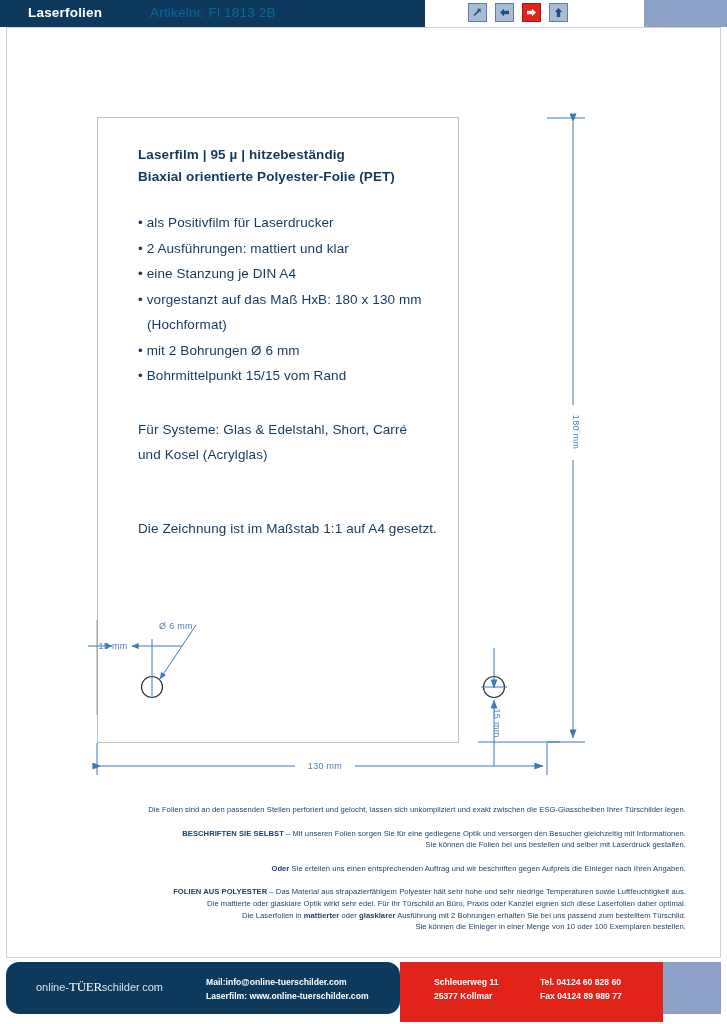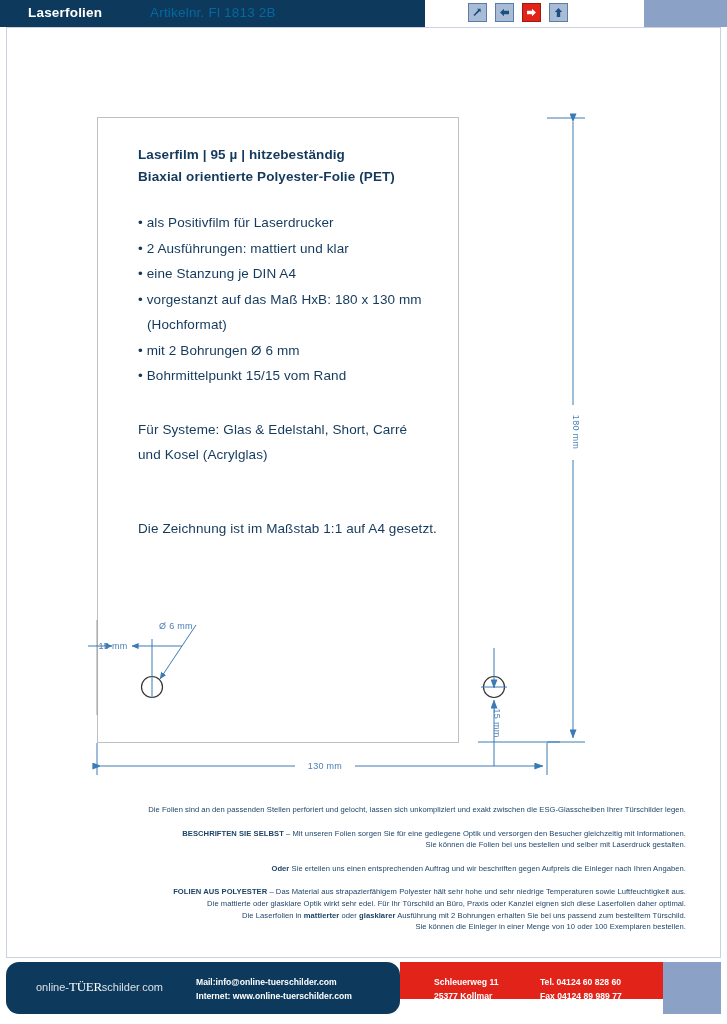"Mail:info@online-tuerschilder.com" .footer-contact { left: 190px -> 200px }
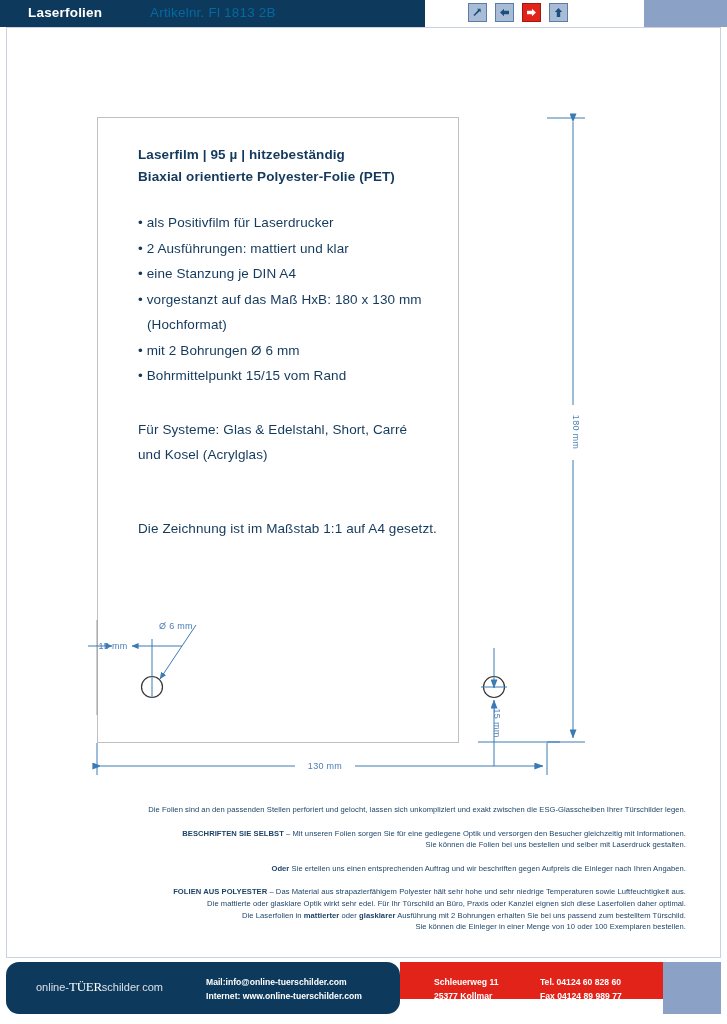"Schleuerweg 11" .footer-red { height: 37px -> 60px }
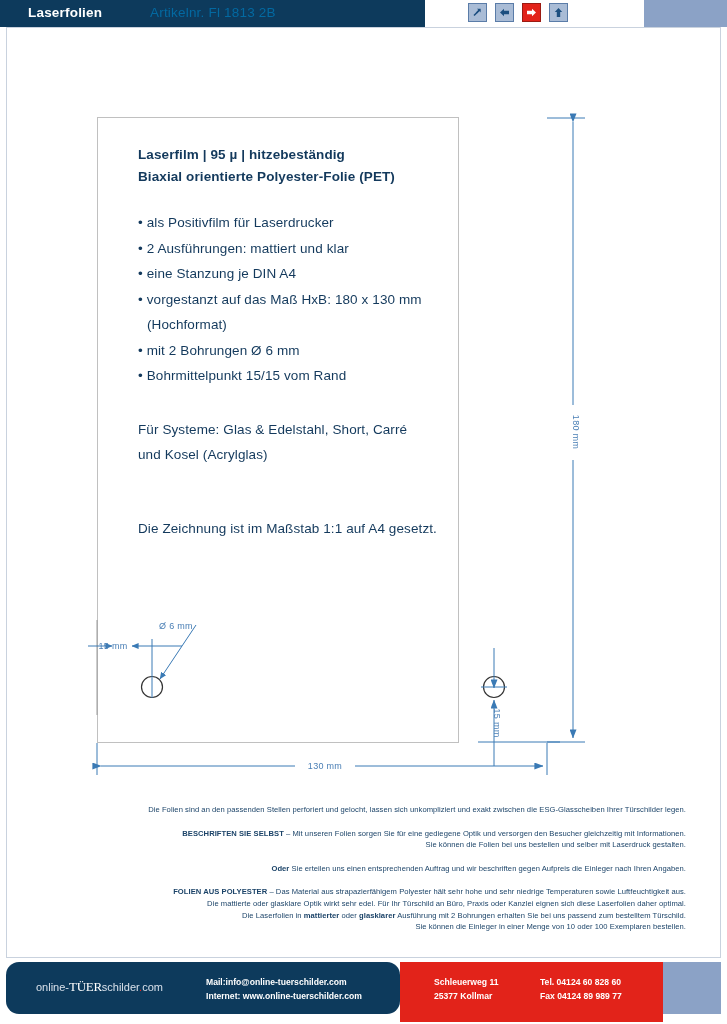"Internet: www.online-tuerschilder.com" div { text: Internet -> Laserfilm }
